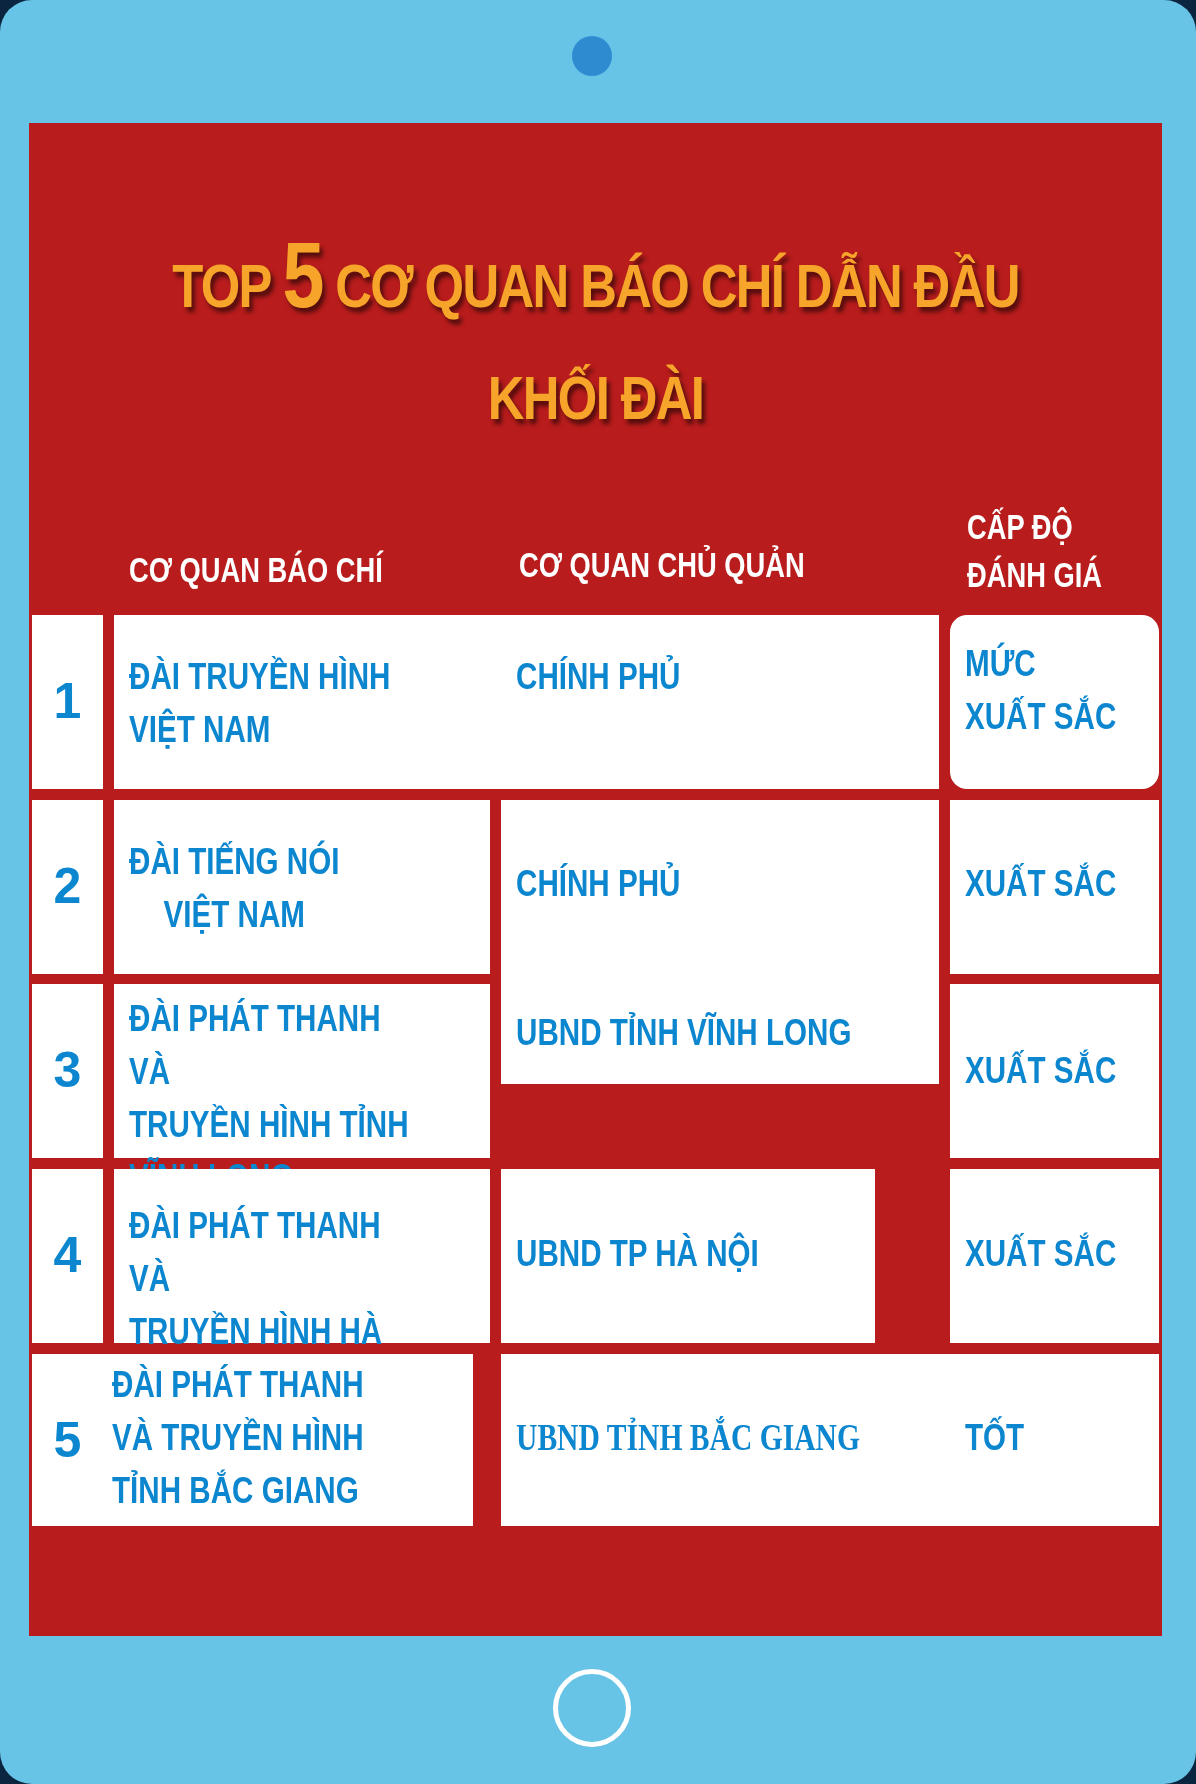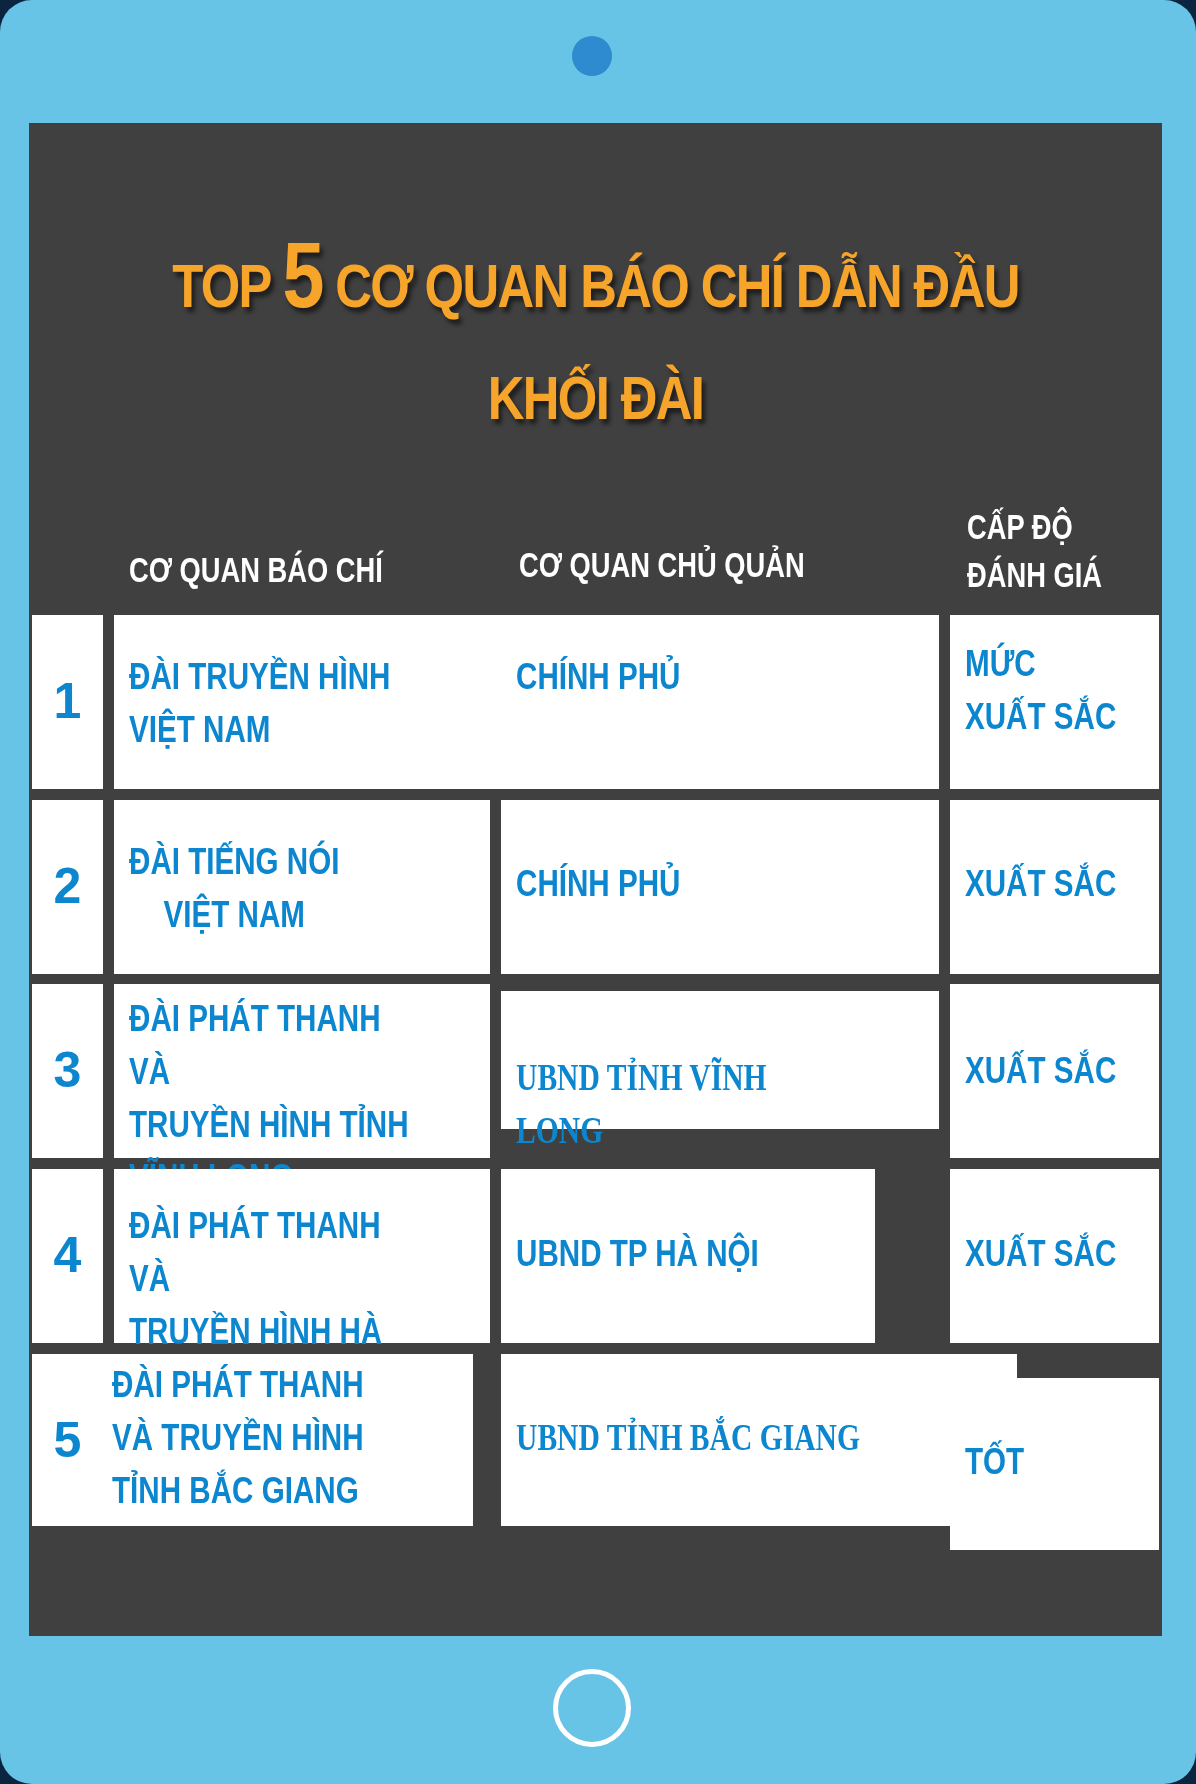"TOP 5 CƠ QUAN BÁO" .screen { background: #404040 -> #b91c1c }
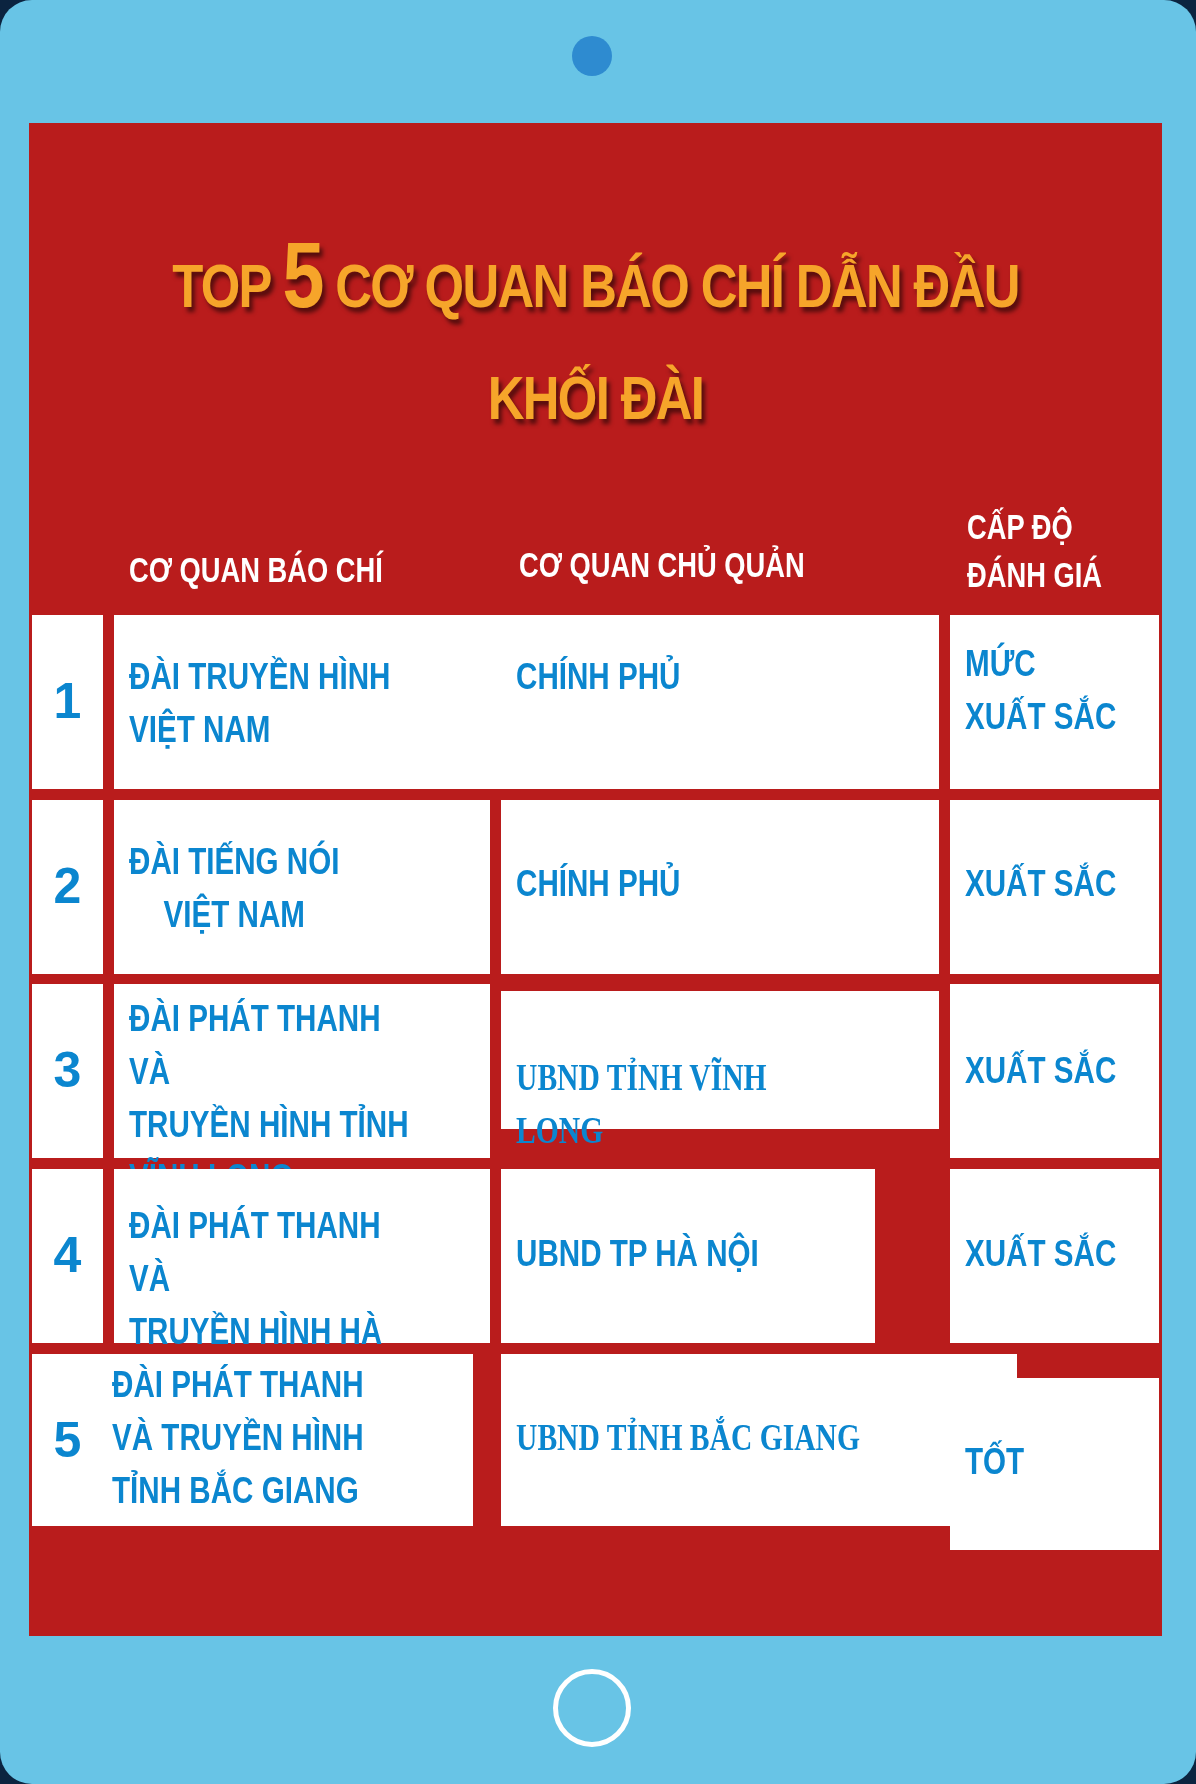"MỨC" div.row-cell { border-radius: none -> 17px }
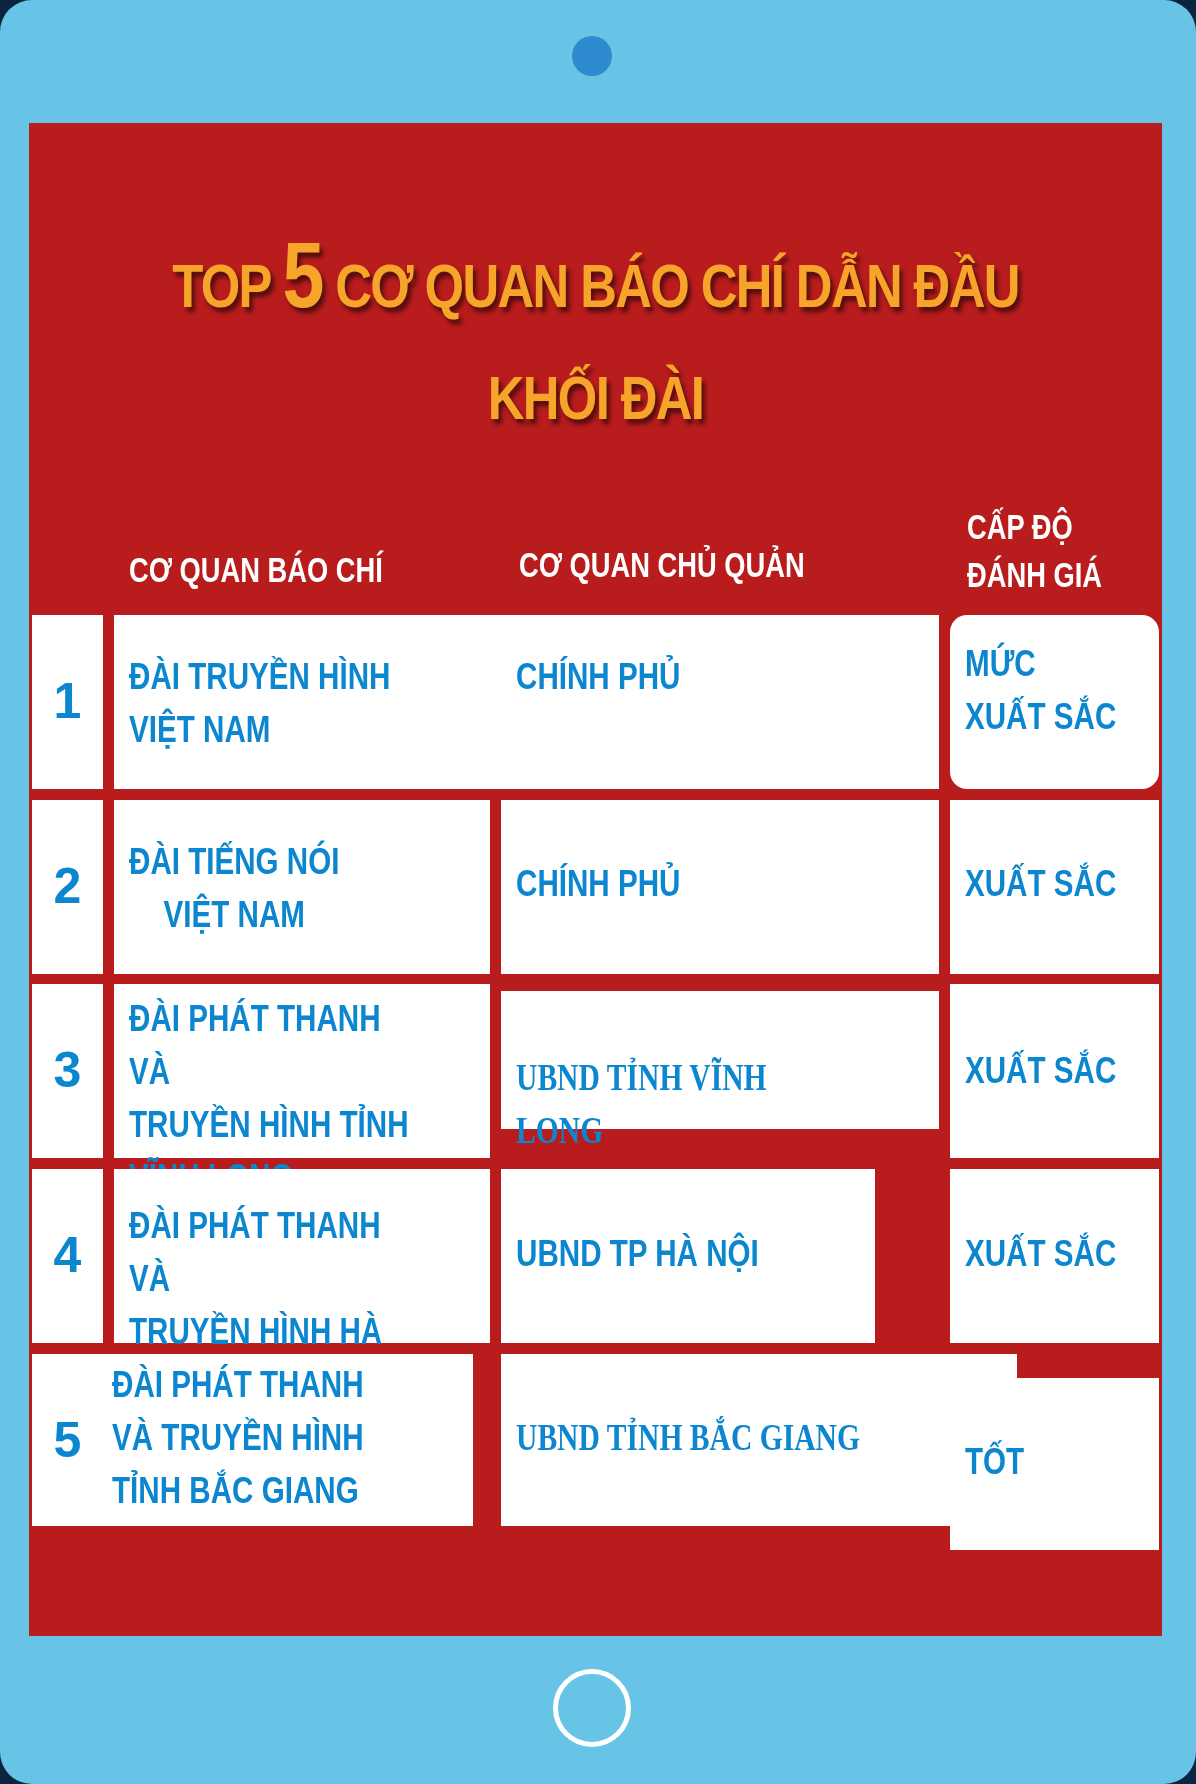"UBND TỈNH VĨNH LONG" div.row-cell { font-family: Liberation Serif, serif -> none; top: 868px -> 823px }
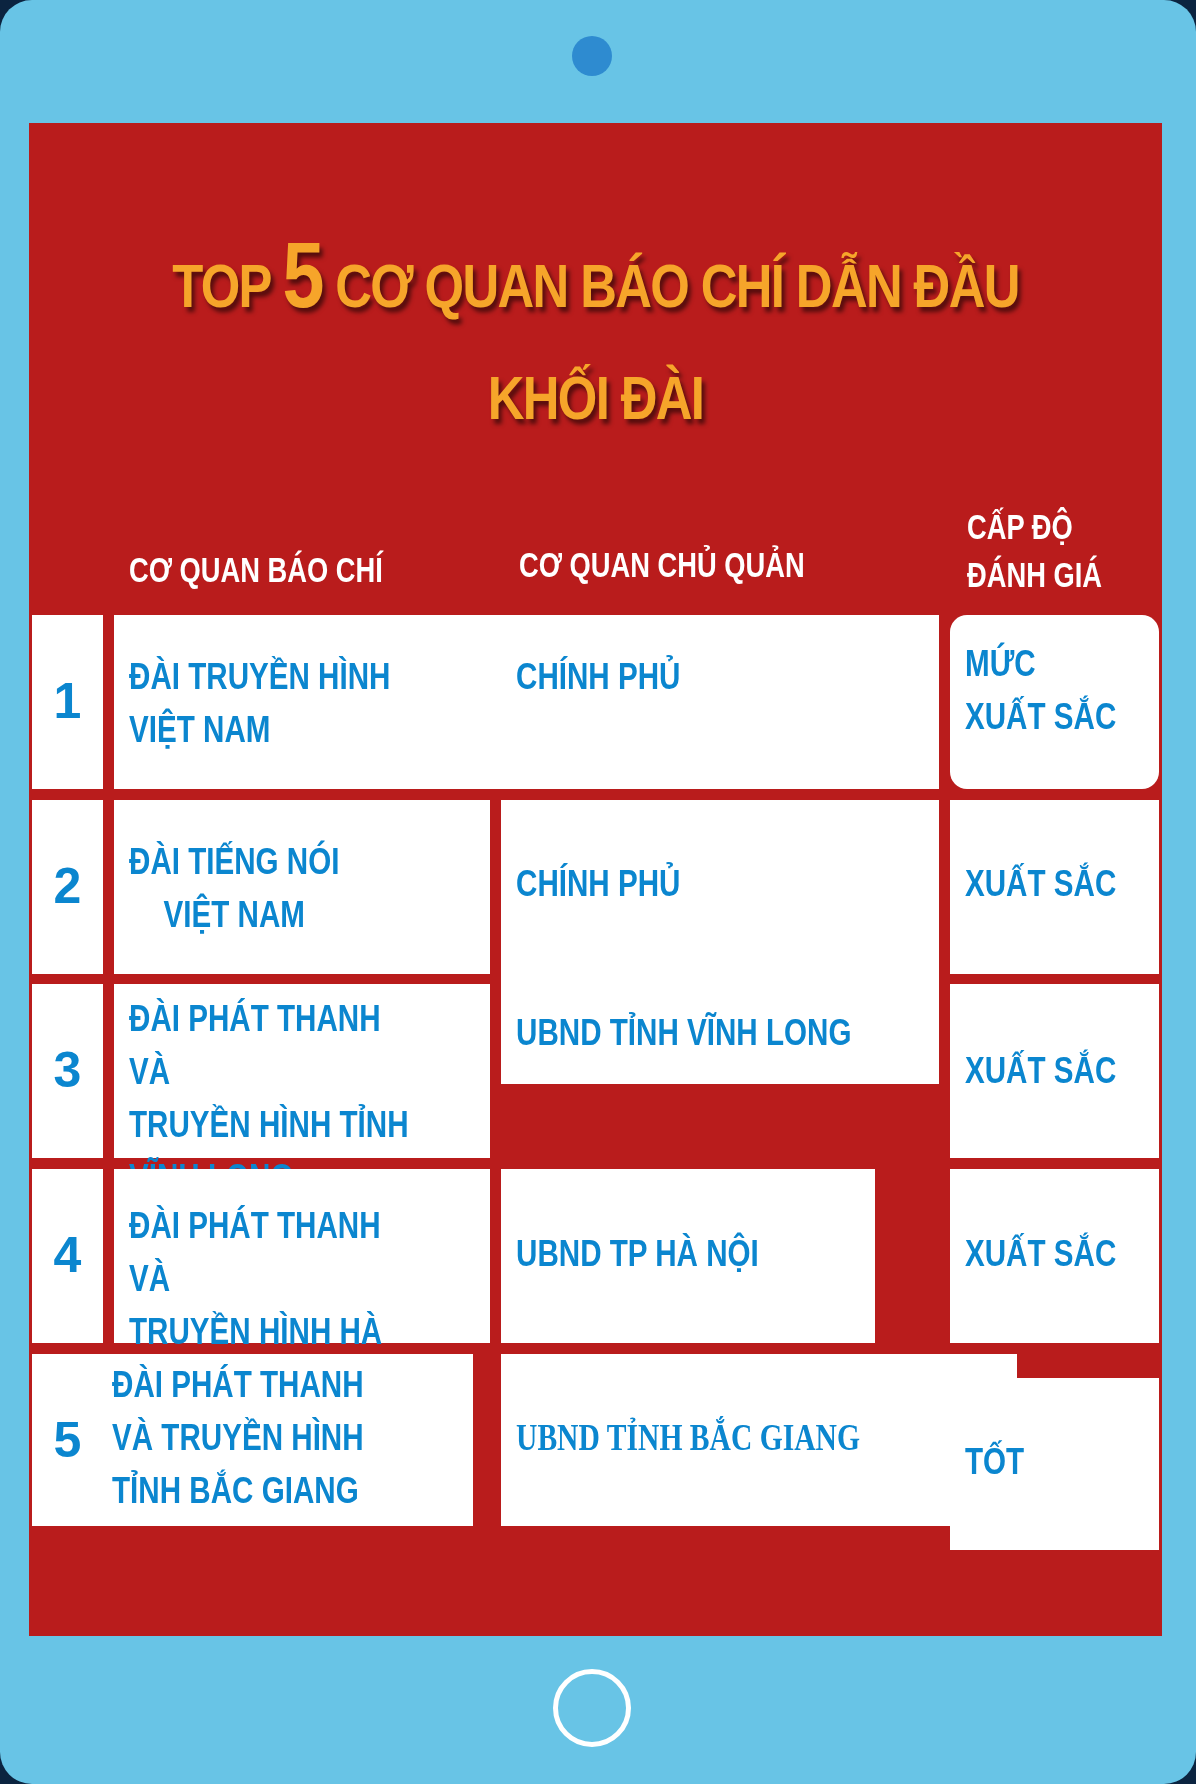"TỐT" div.row-cell { margin-top: 24px -> none }
